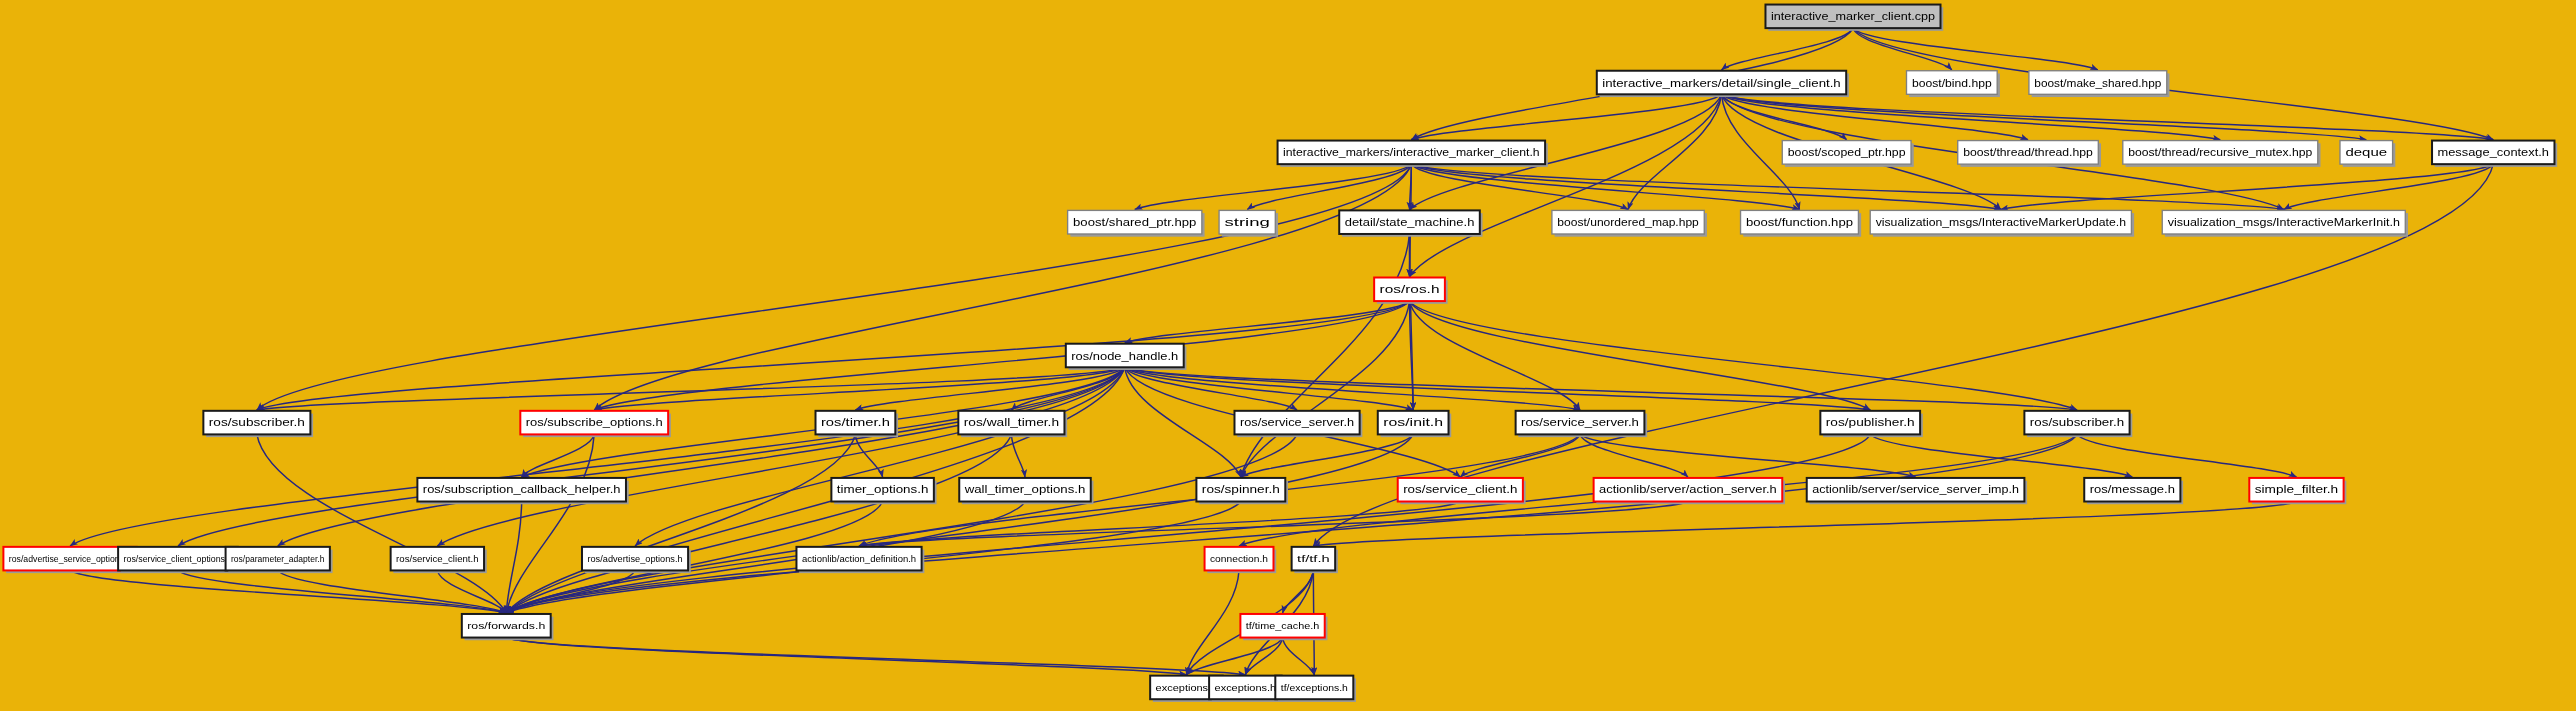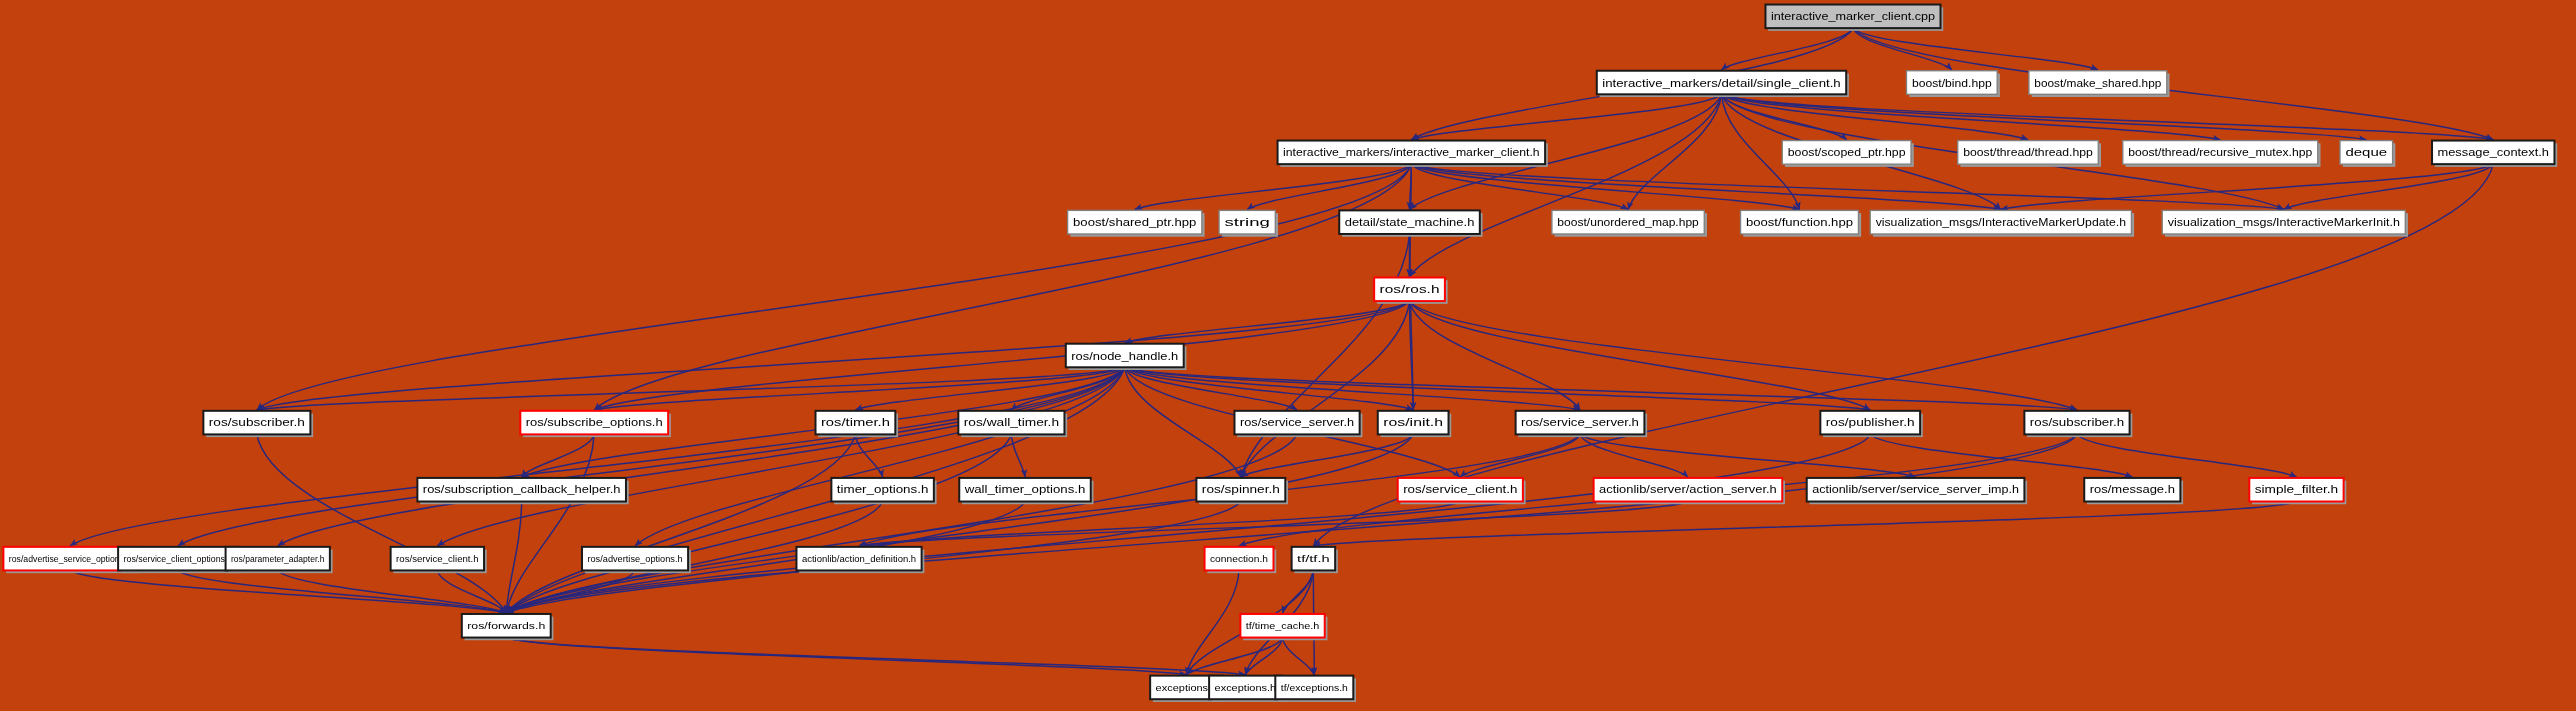"interactive_marker_client.cpp" #canvas-wrap { background: #c2410c -> #eab308 }
